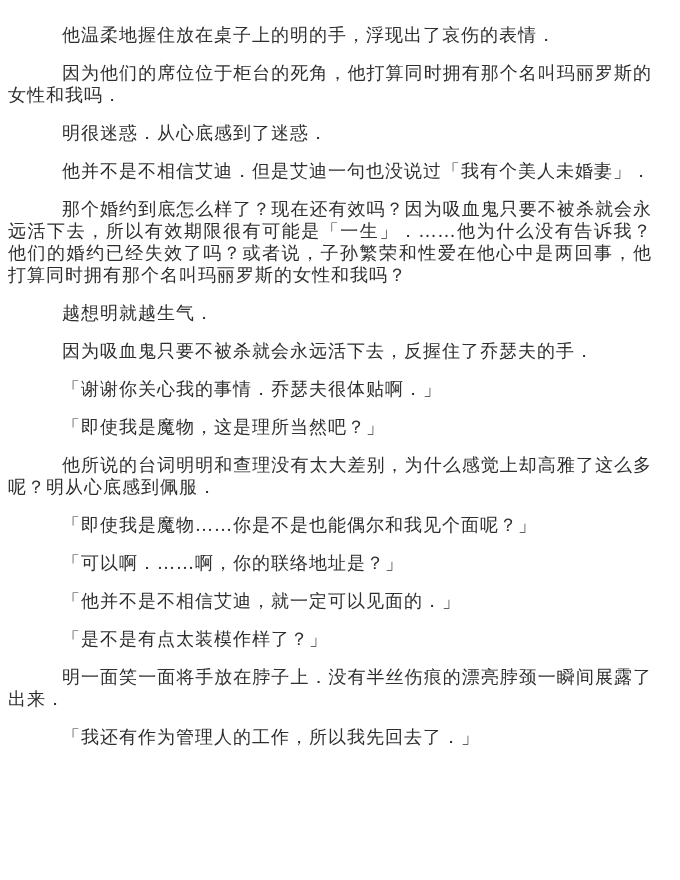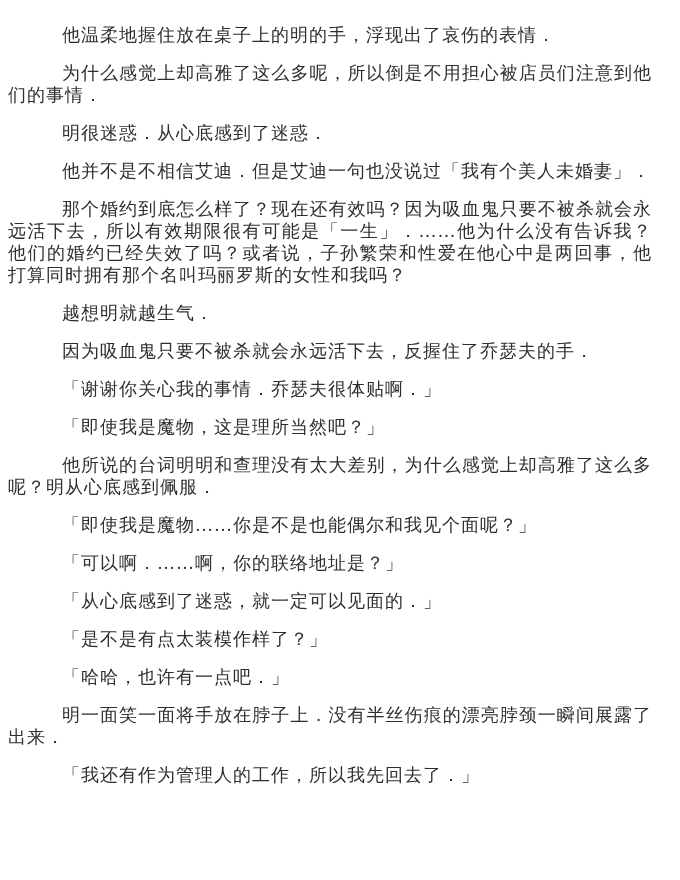"为什么感觉上却高雅了这么多呢，所以倒是不用担心被店员们注意到他们的事情．" p { text: 为什么感觉上却高雅了这么多呢，所以倒是不用担心被店员们注意到他们的事情 -> 因为他们的席位位于柜台的死角，他打算同时拥有那个名叫玛丽罗斯的女性和我吗 }
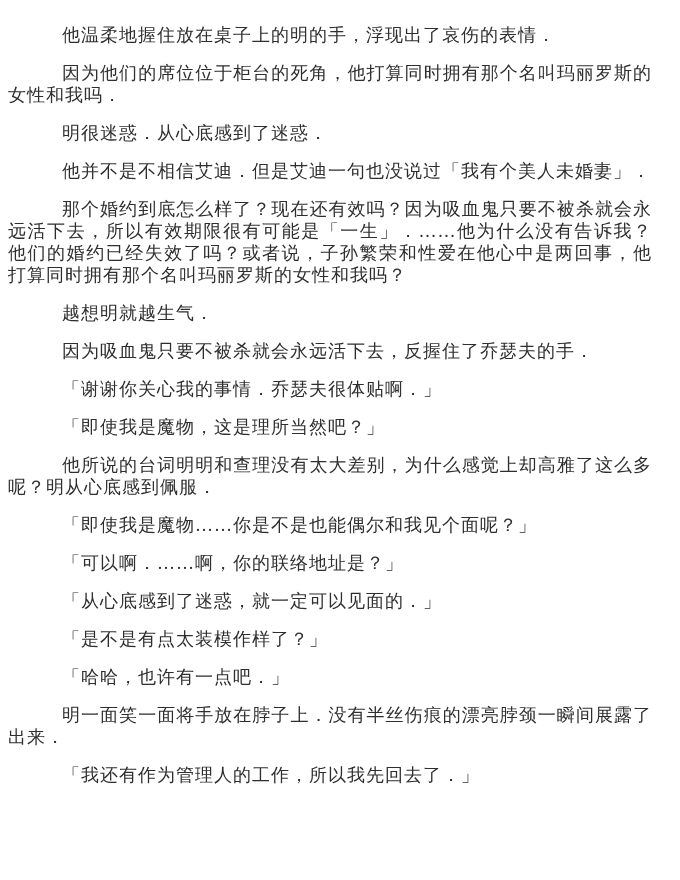"「从心底感到了迷惑，就一定可以见面的．」" p { text: 从心底感到了迷惑 -> 他并不是不相信艾迪 }
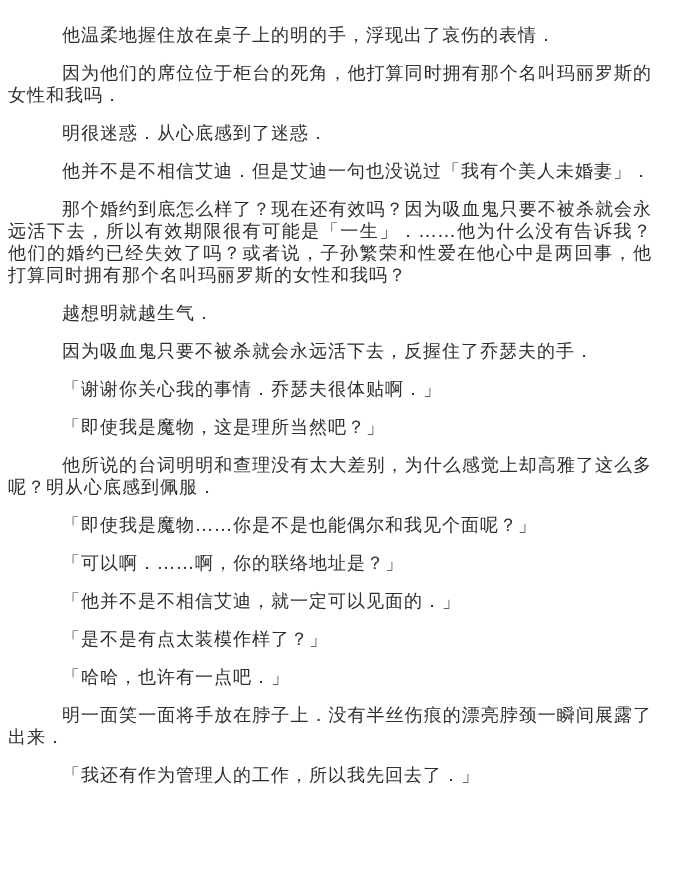"「哈哈，也许有一点吧．」" p { html: <p>「哈哈，也许有一点吧．」</p> -> none }
